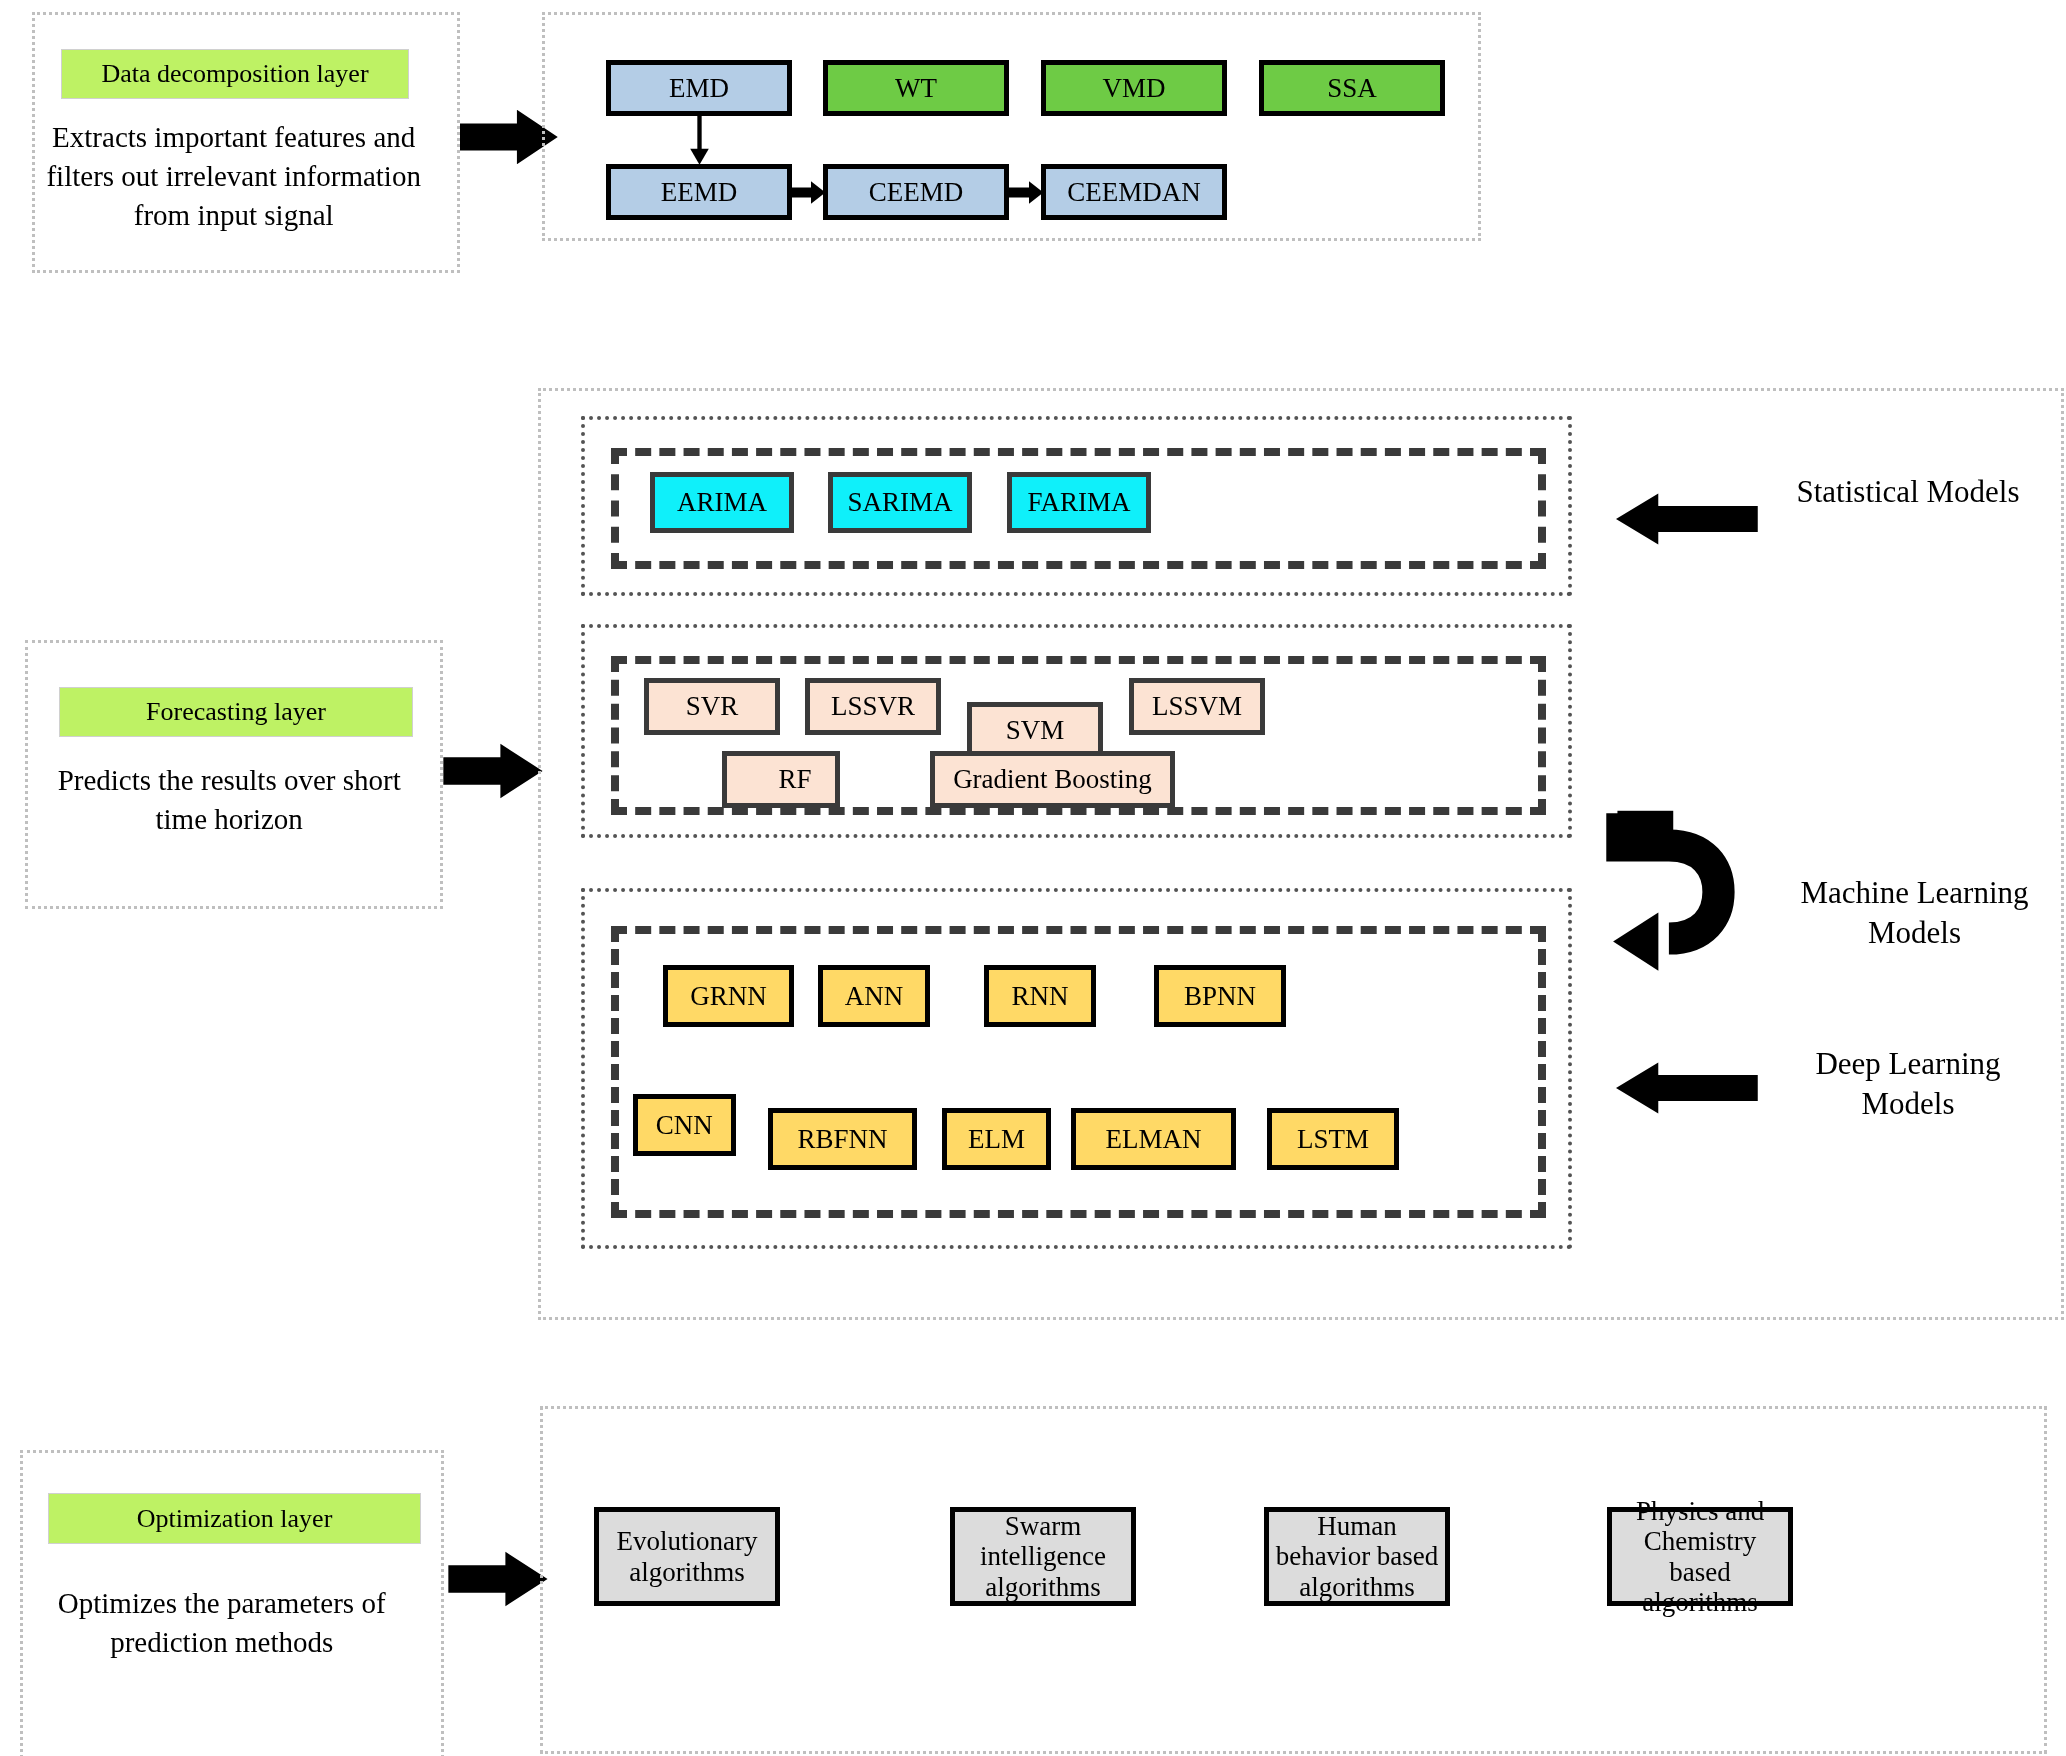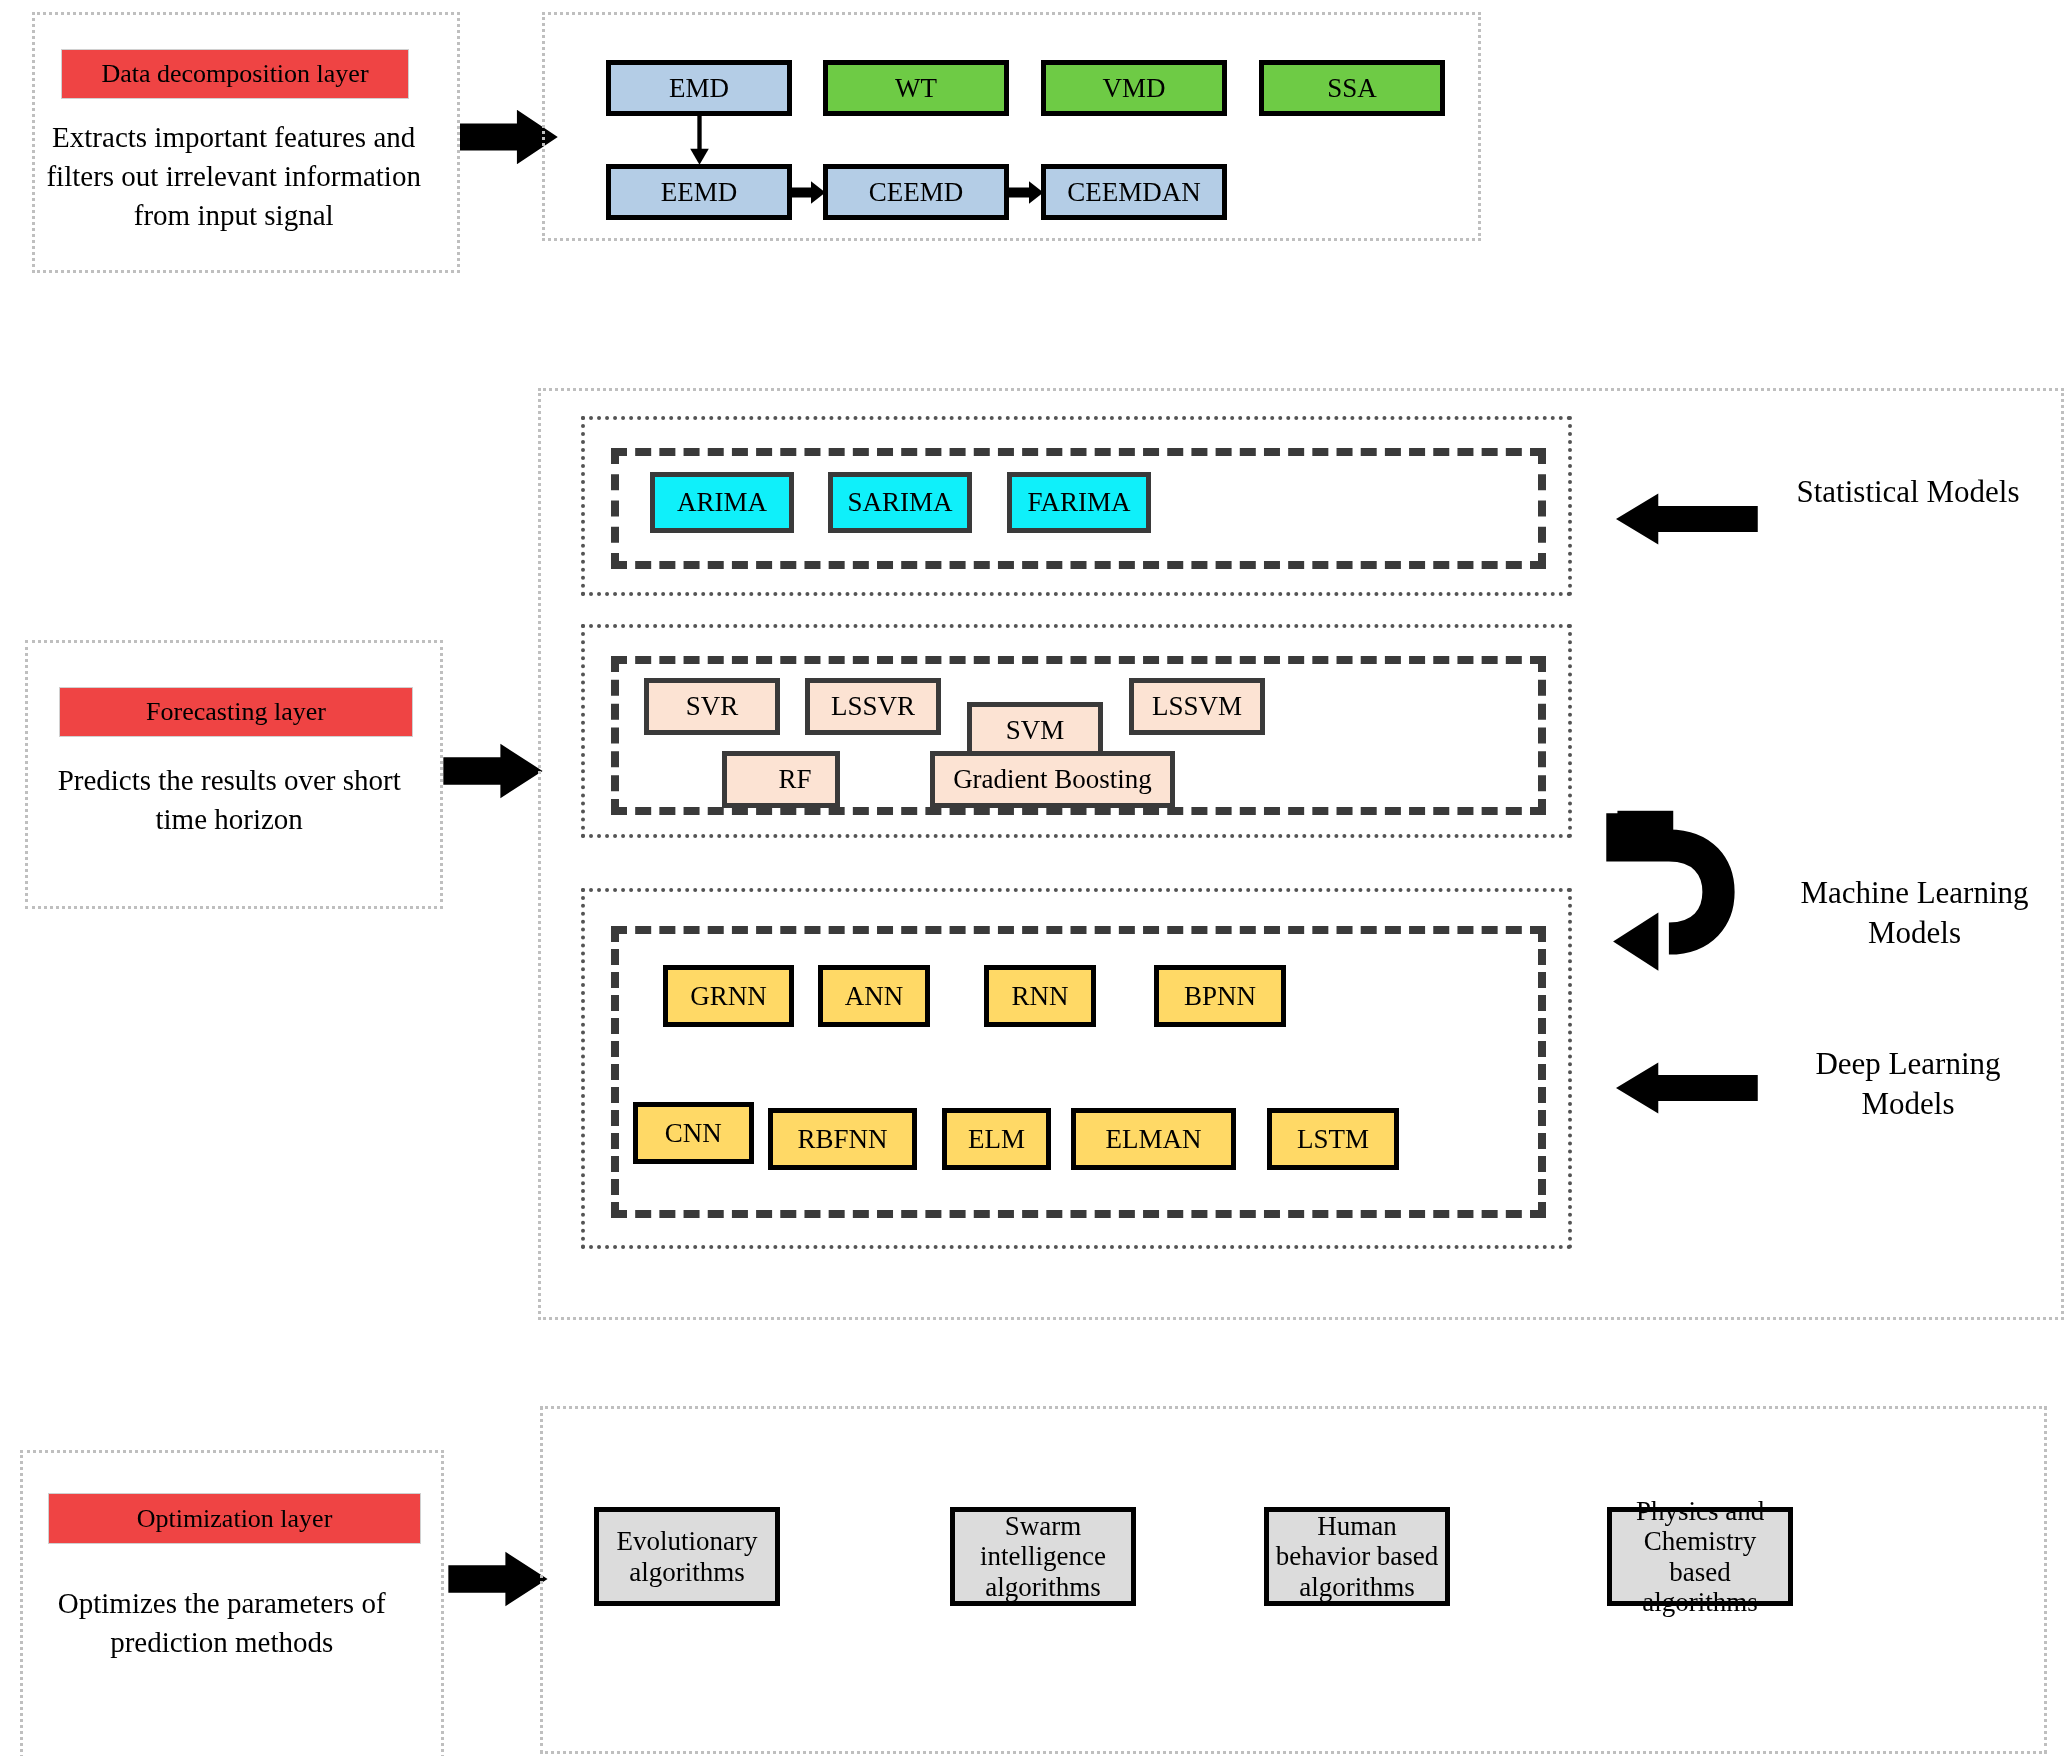"Data decomposition layer" .layer-title { background: #ef4444 -> #bef264 }
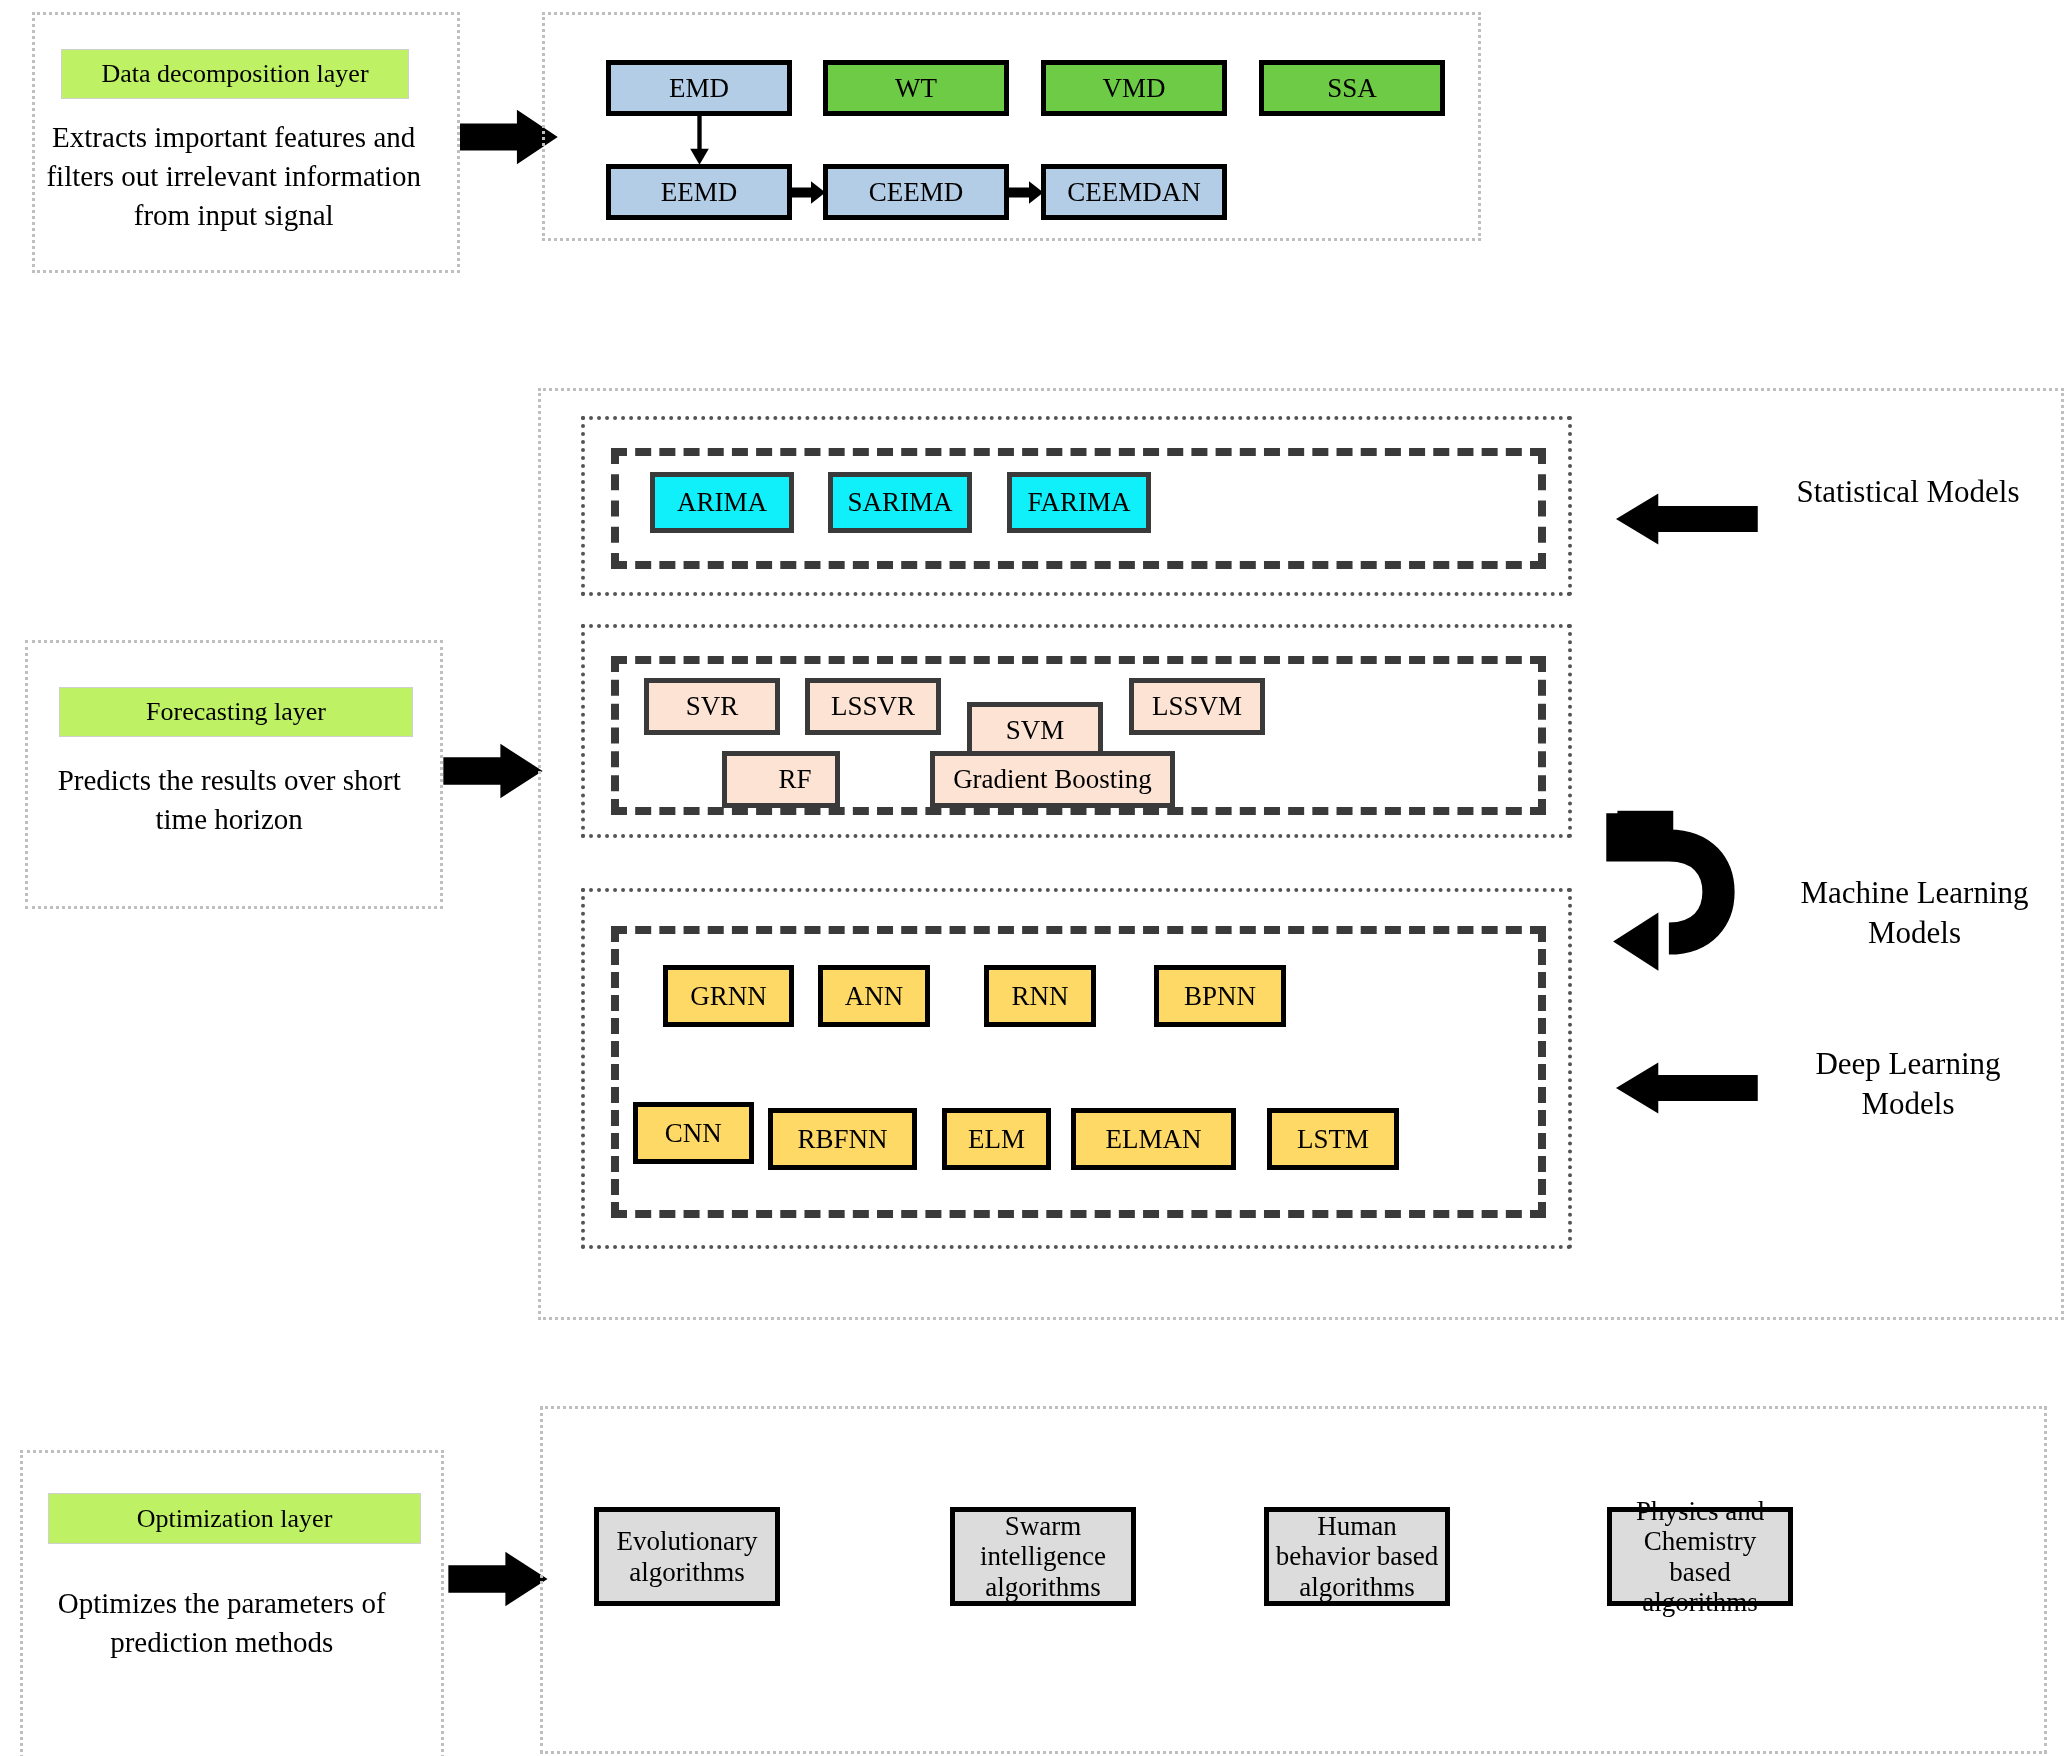"CNN" div.abs { top: 168px -> 160px; width: 121px -> 103px }
